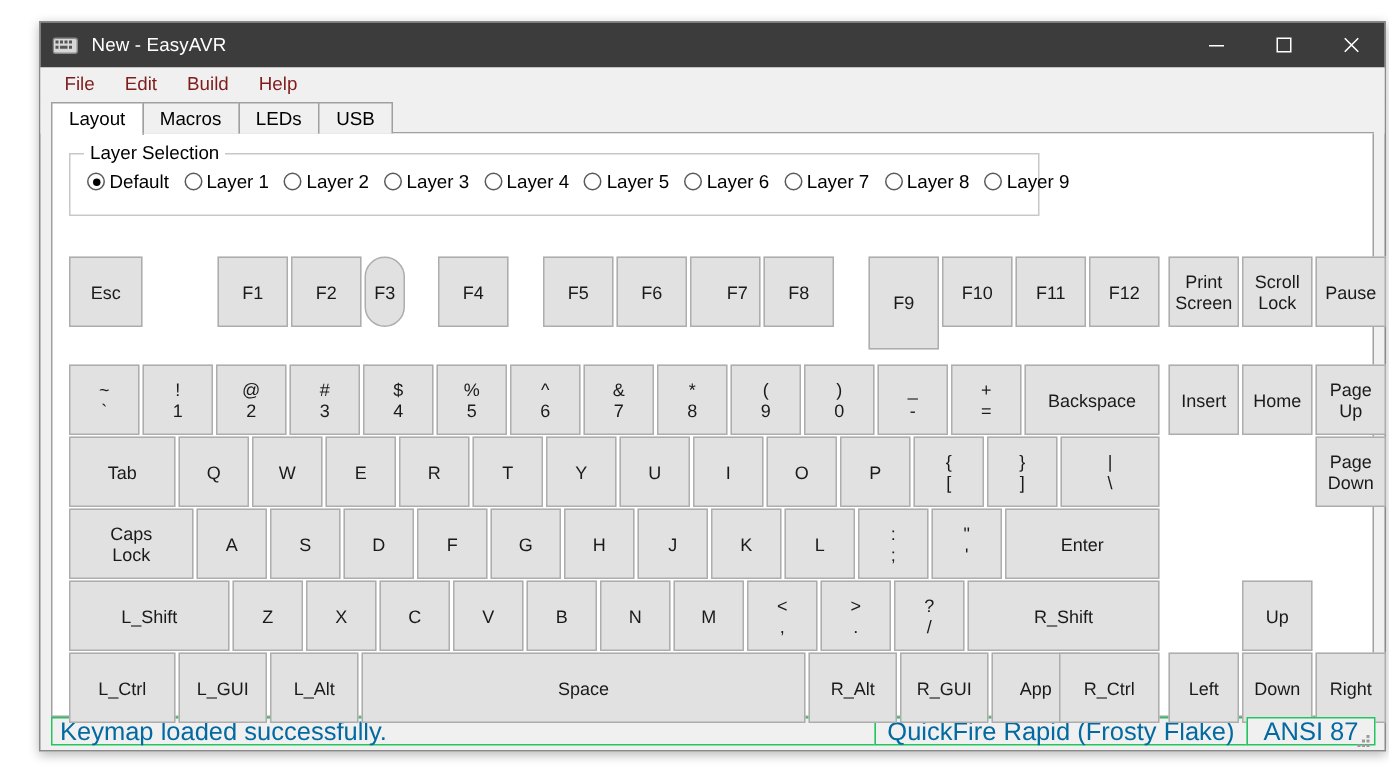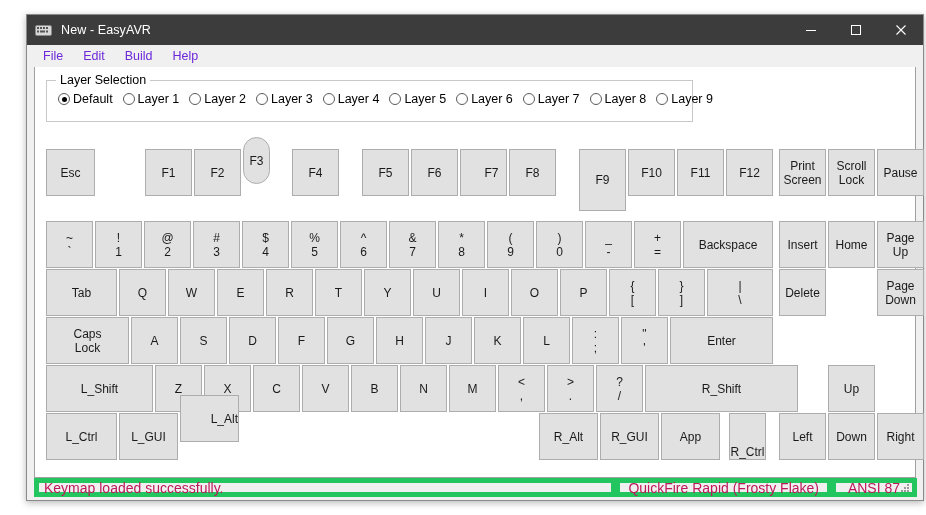"File" .menu-item { color: #6d28d9 -> #7f1d1d }
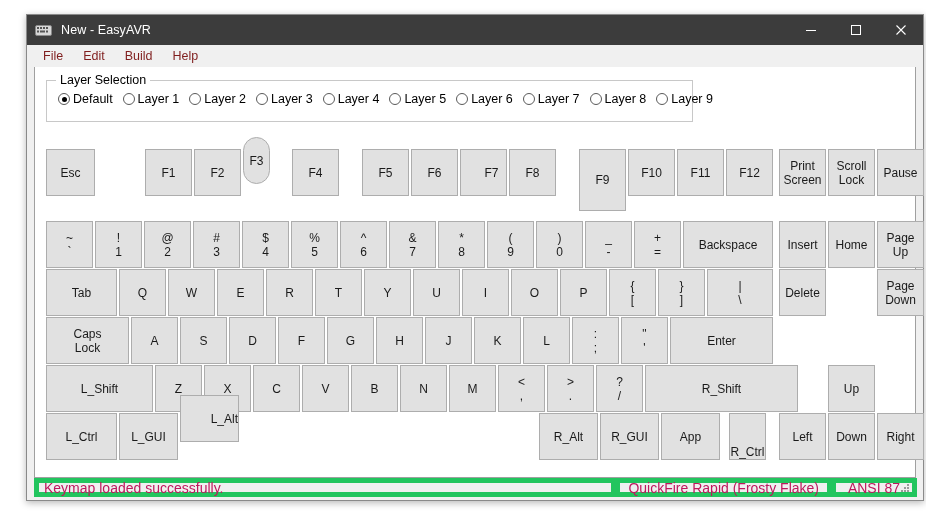"Layout" div { html: none -> <div> <span>Layout</span> <span>Macros</span> <span>LEDs</span> <span>USB</span> </div> }
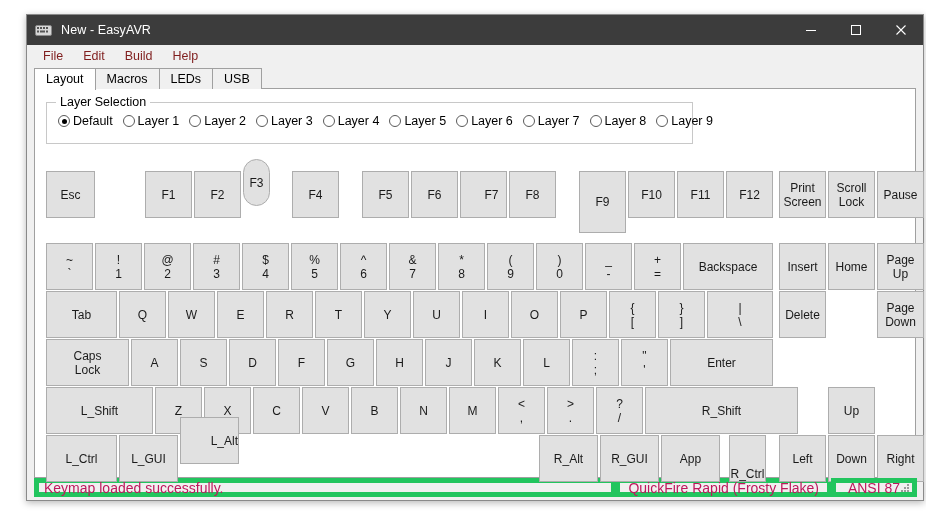"F3" div.key { top: 70px -> 82px }
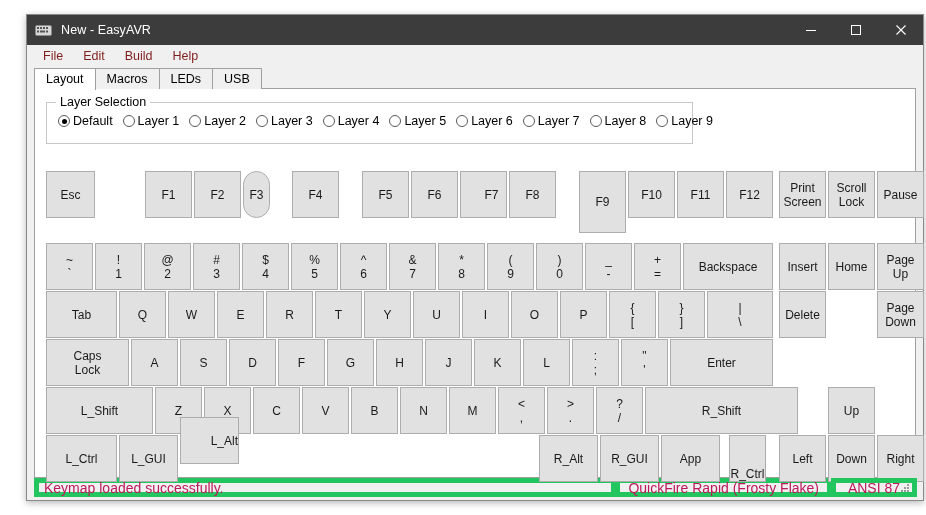"Delete" div.key { html: <div> <span>Delete</span> </div> -> none }
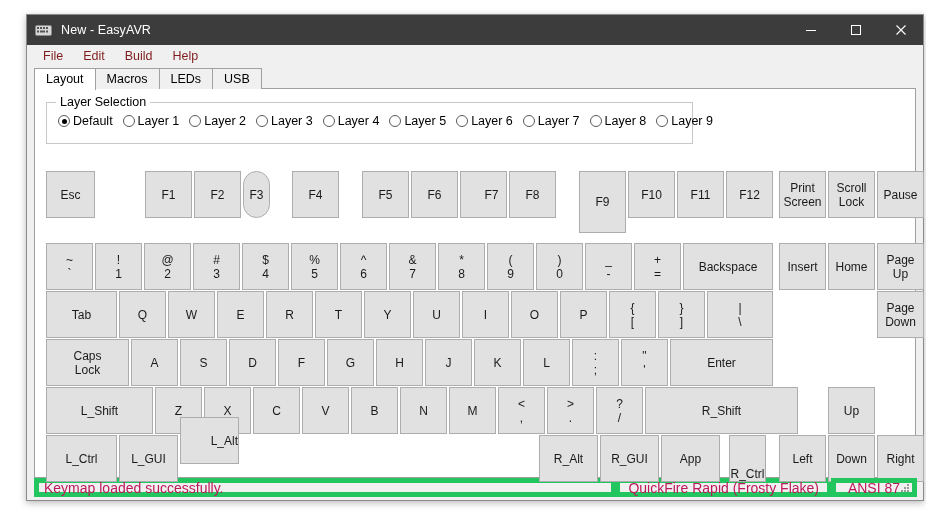"R_Shift" div.key { width: 153px -> 128px }
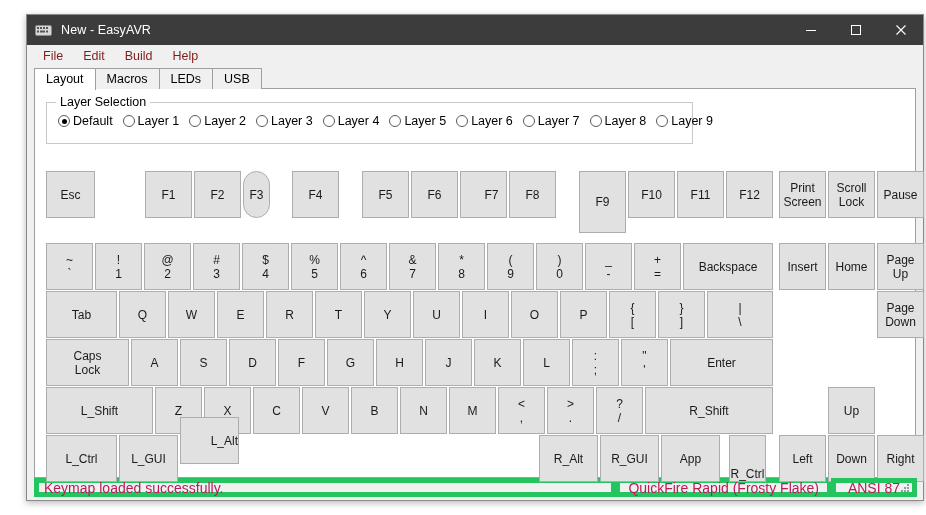"L_Alt" div.key { align-items: flex-end -> none; top: 328px -> 346px }
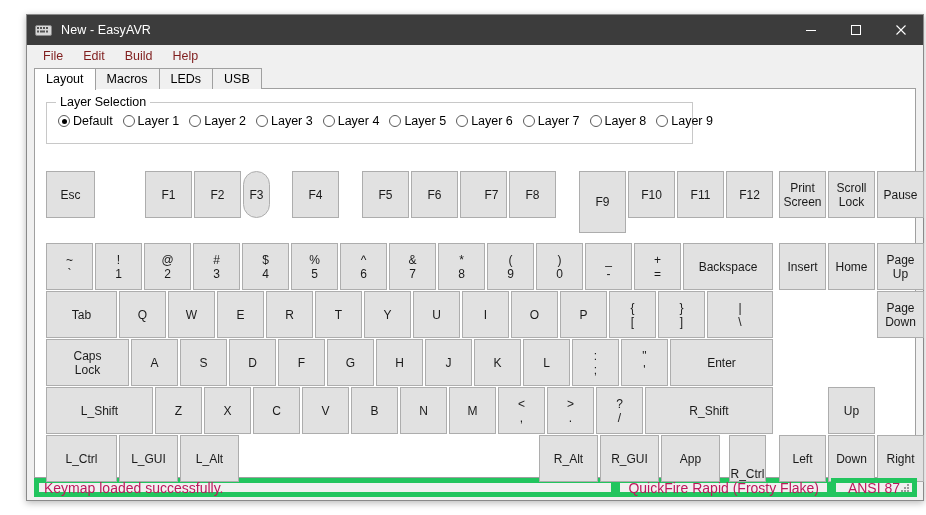"Space" div.key { html: none -> <div> <span>Space</span> </div> }
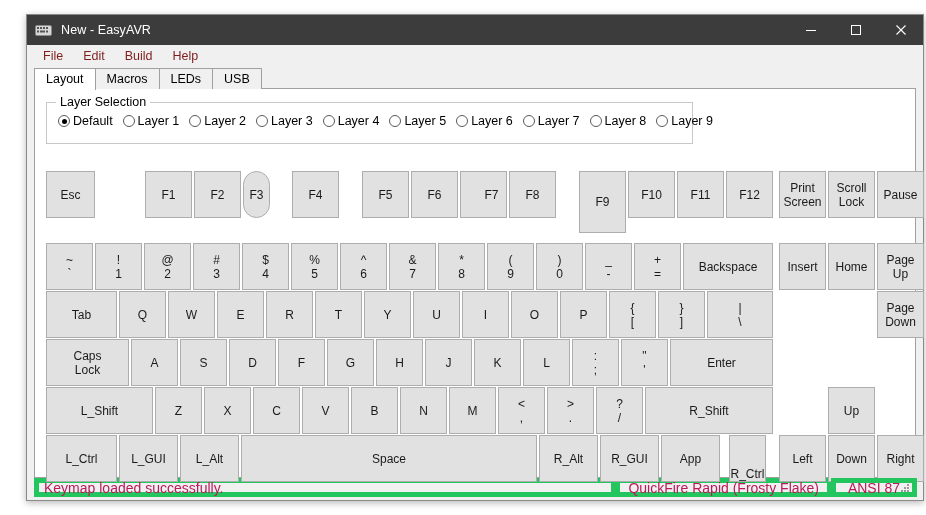"R_Ctrl" div.key { justify-content: flex-end -> none; left: 694px -> 671px; width: 37px -> 67px }
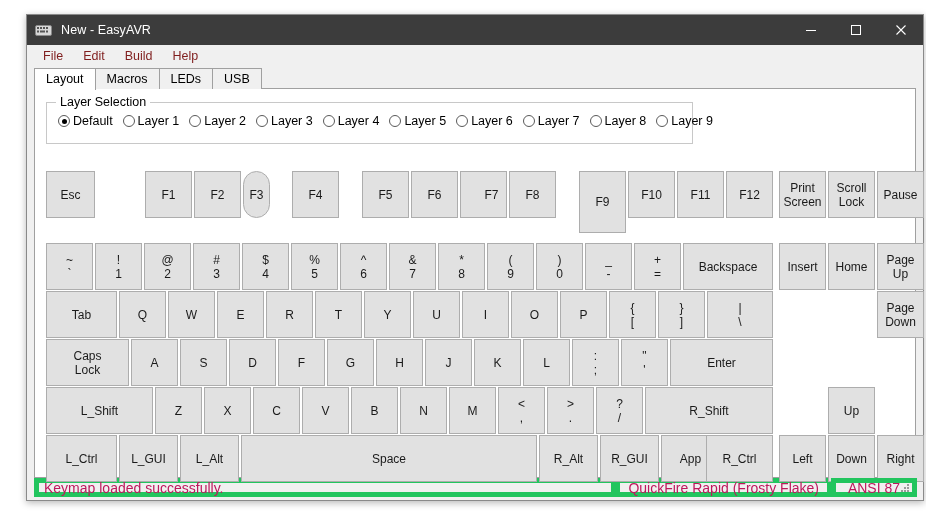"Keymap loaded successfully." .status-pane { border: 5px solid #22c55e -> 1px solid #22c55e; color: #be185d -> #0369a1; font-size: 14px -> 17px }
